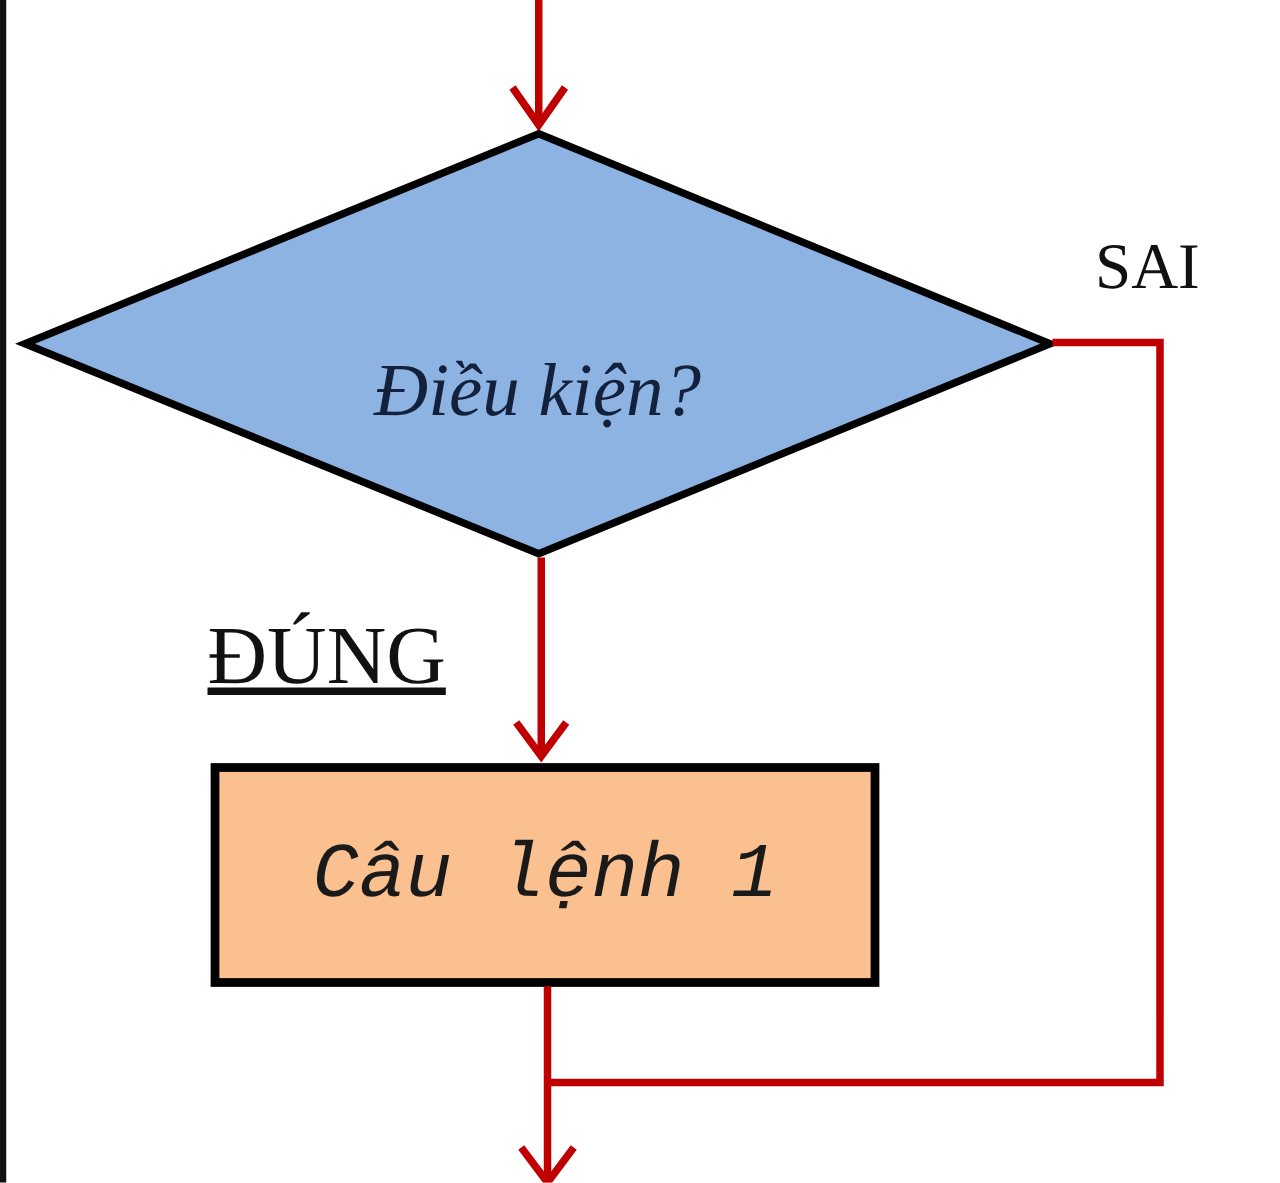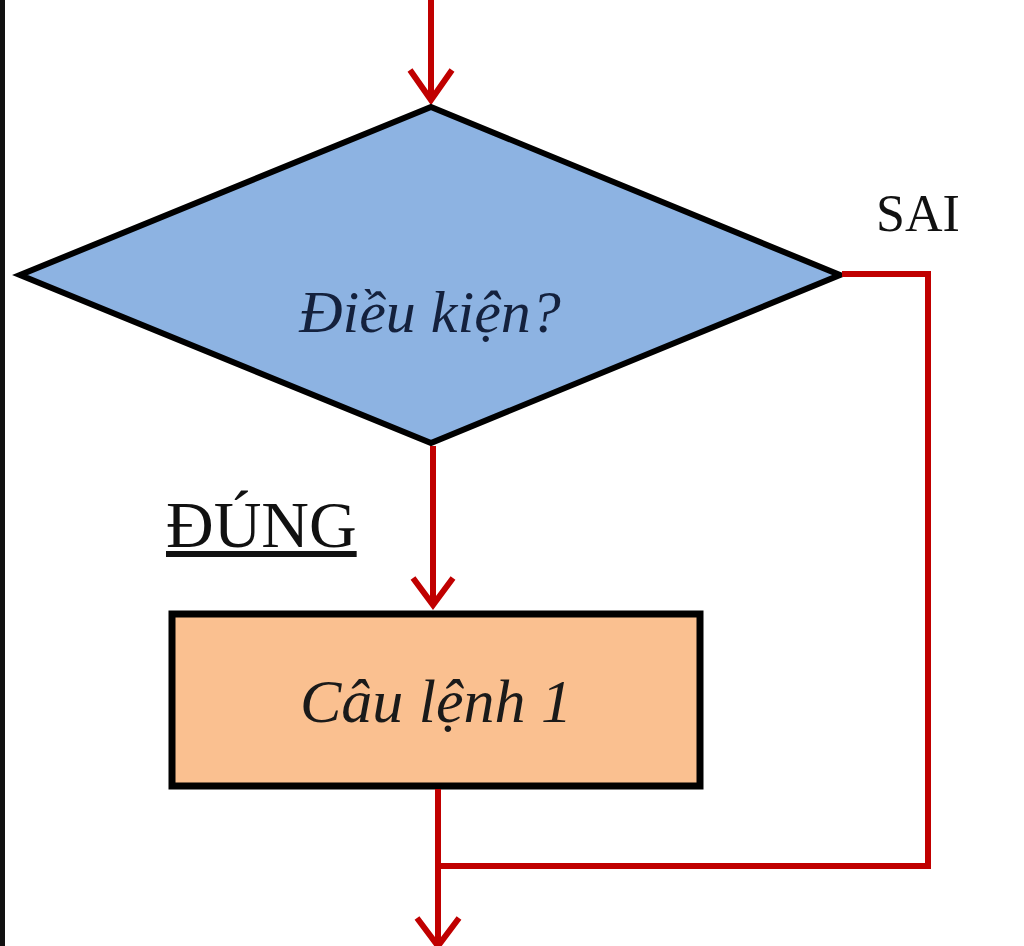"Câu lệnh 1" .process-text { font-family: none -> Liberation Mono, monospace }
